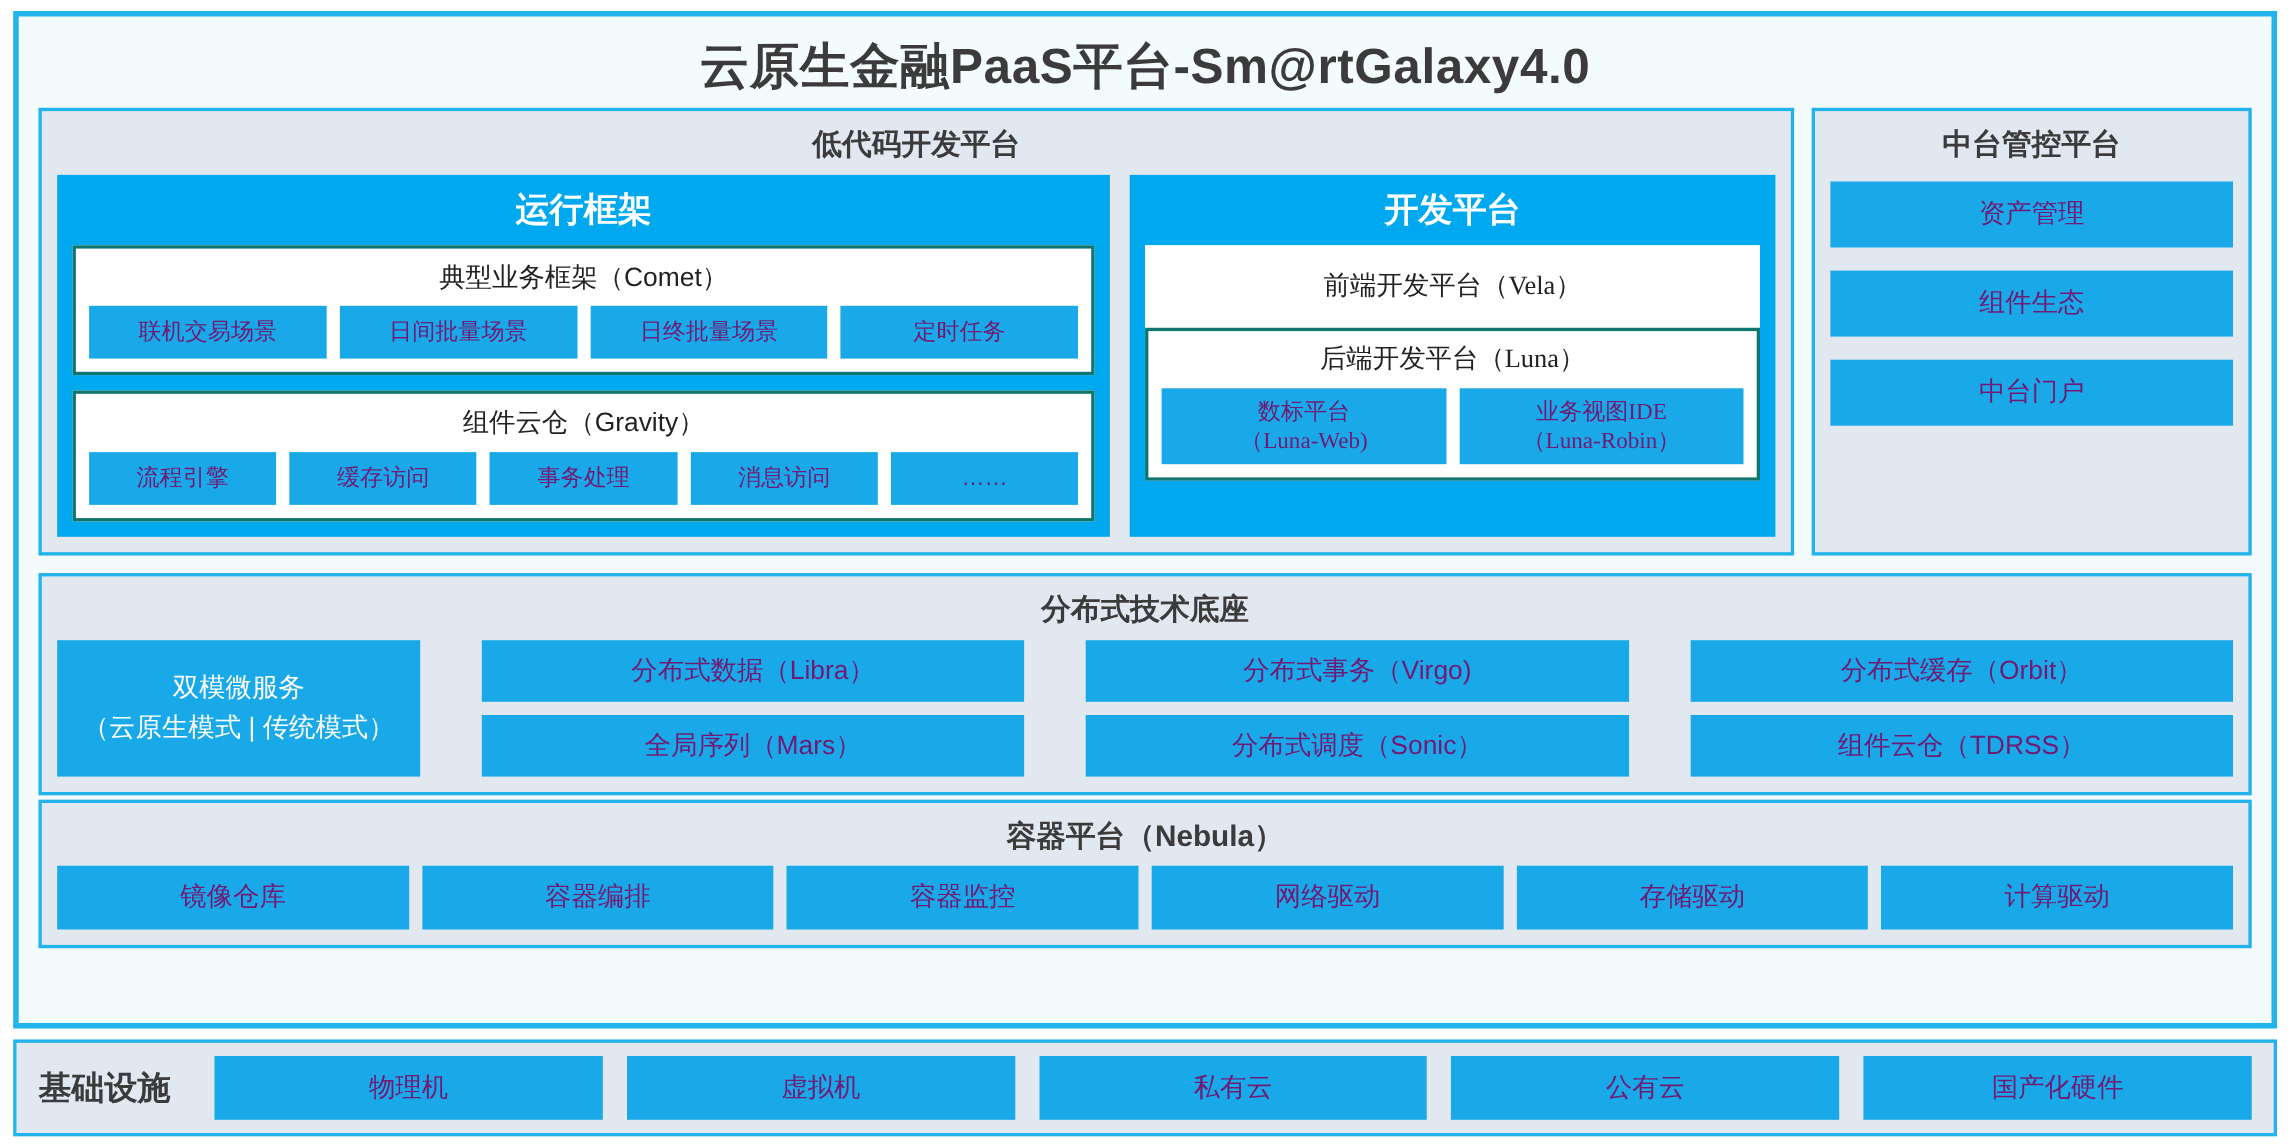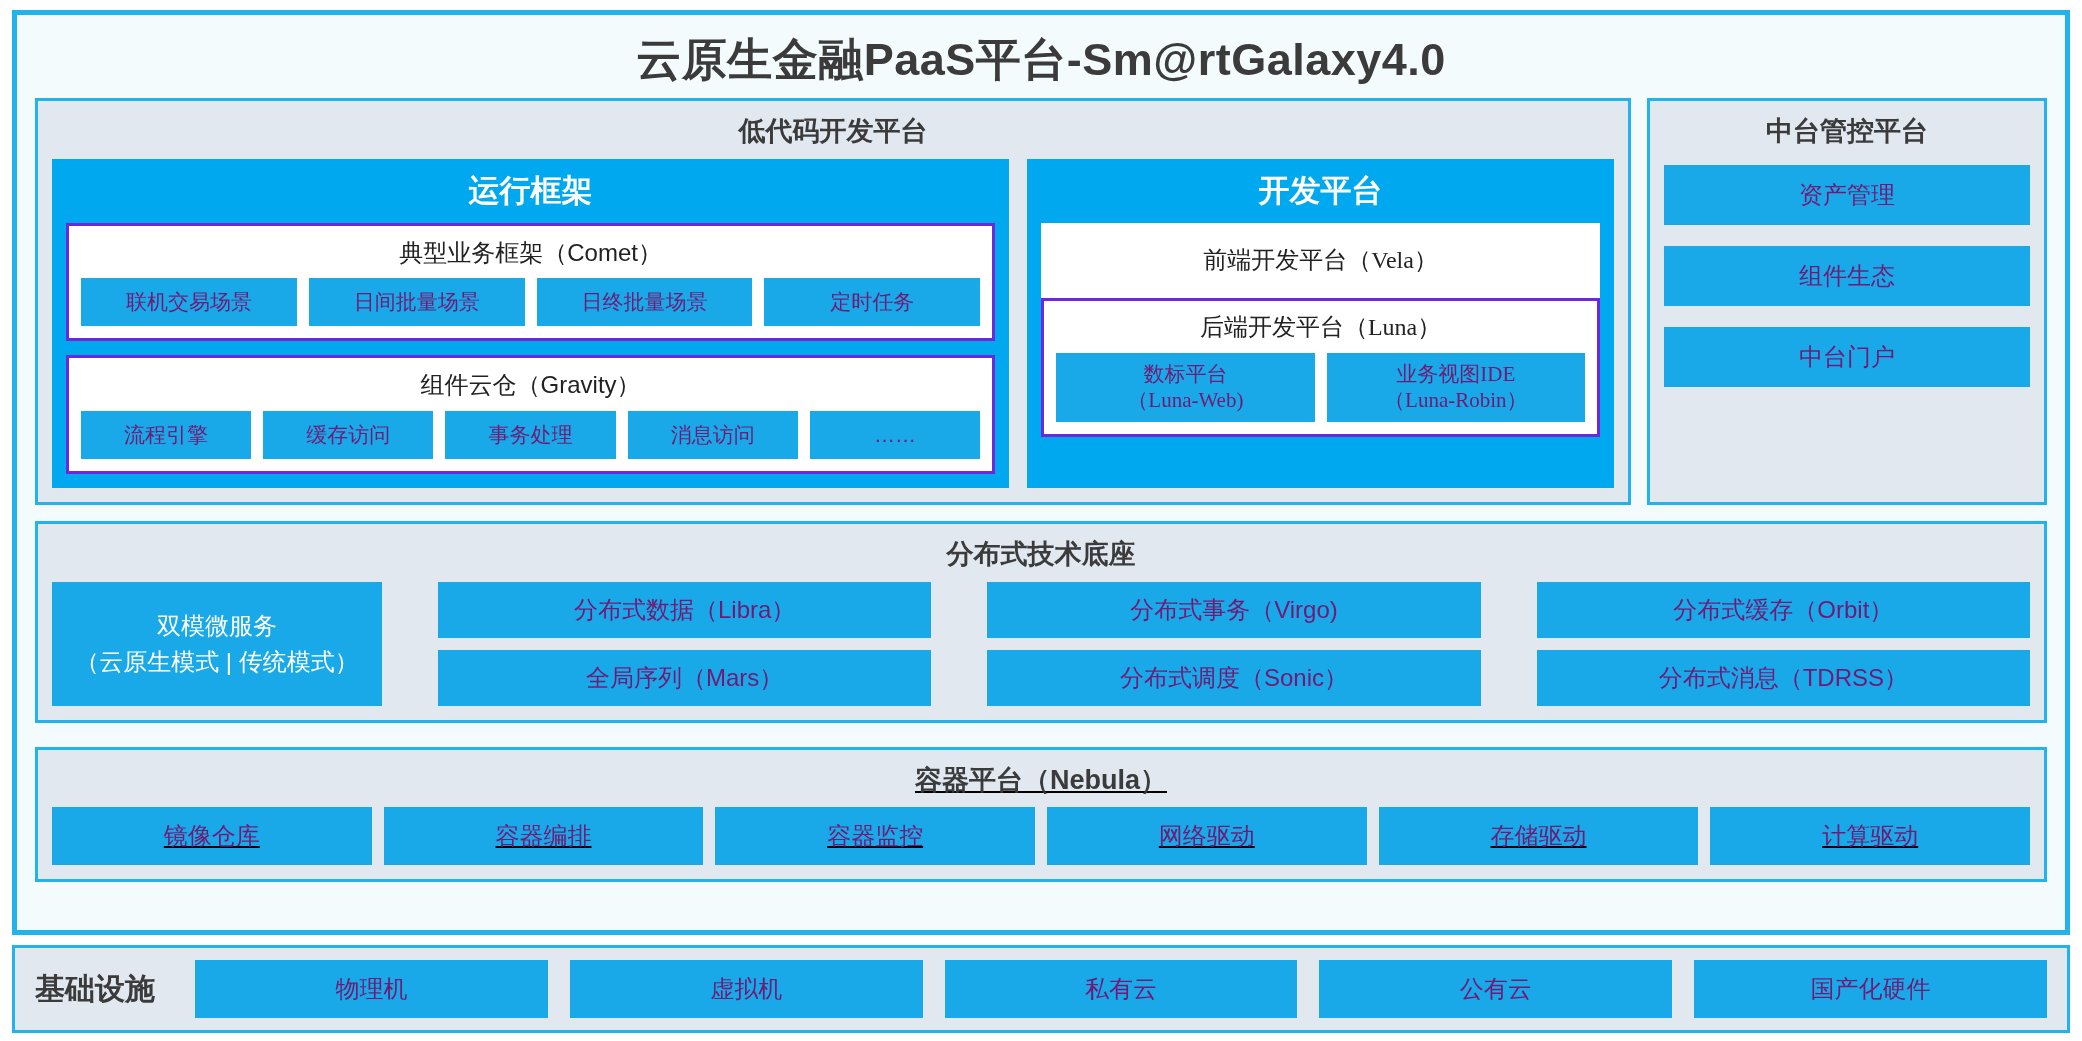"典型业务框架（Comet）" .white-group { border: 3px solid #6d28d9 -> 3px solid #0f766e }
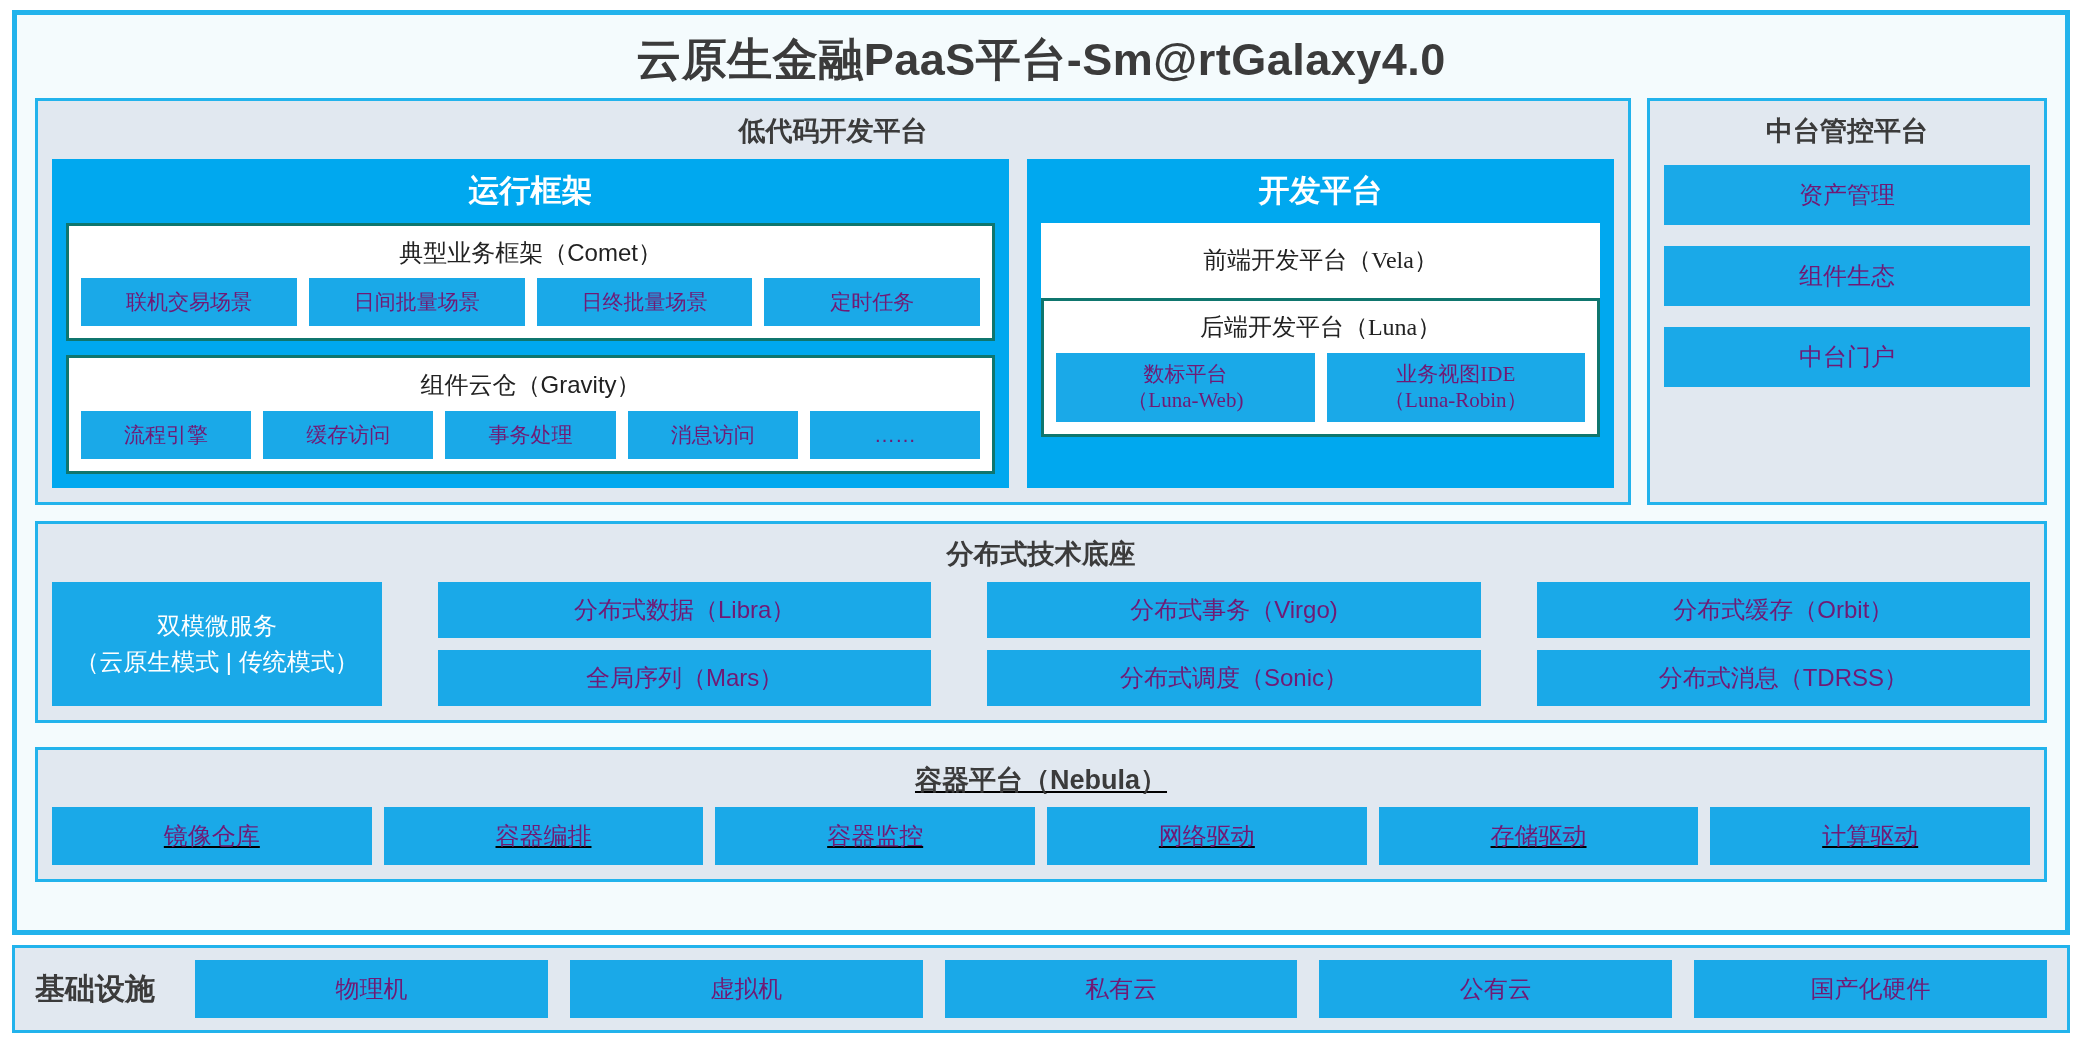"分布式消息（TDRSS）" div.chip { text: 分布式消息 -> 组件云仓 }
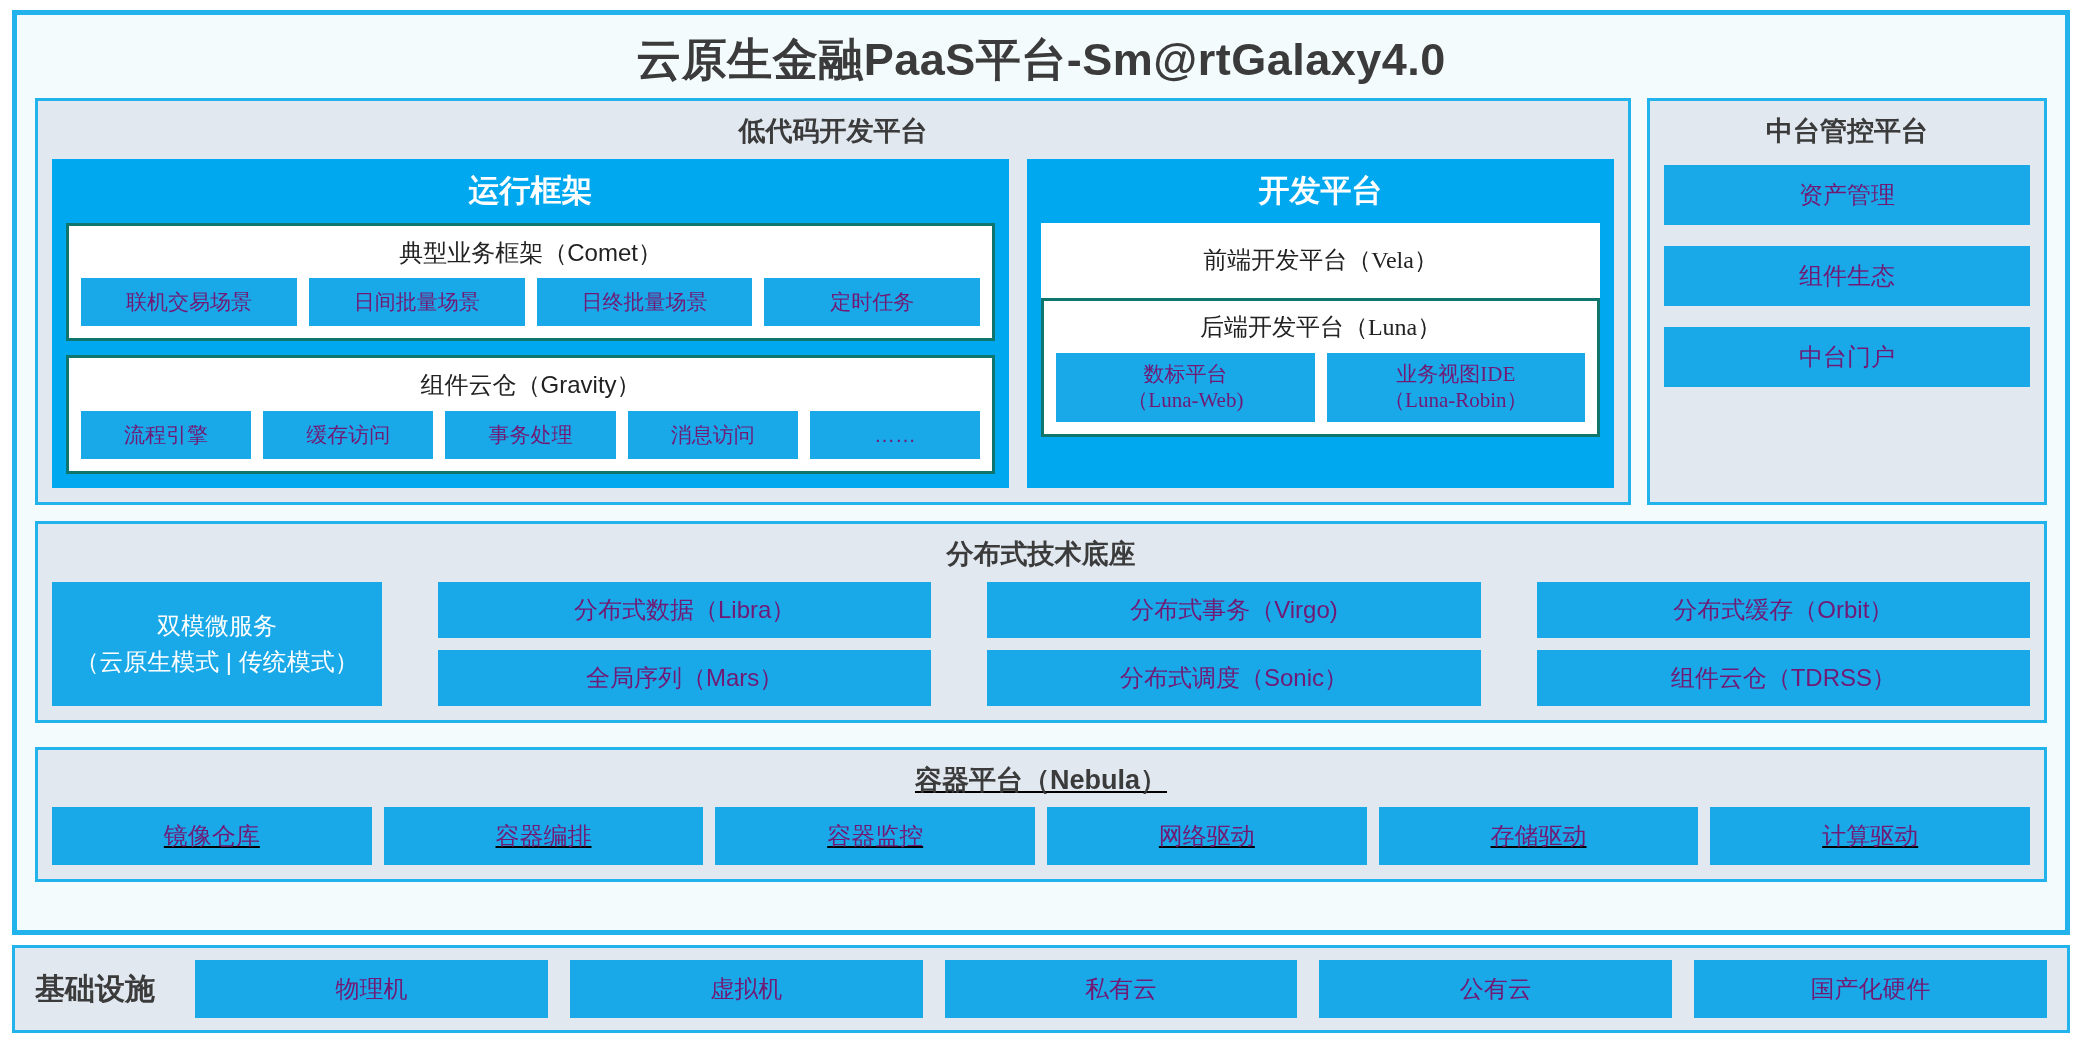"容器平台（Nebula）" div.panel { margin-top: 24px -> 4px; text-decoration: underline -> none }
